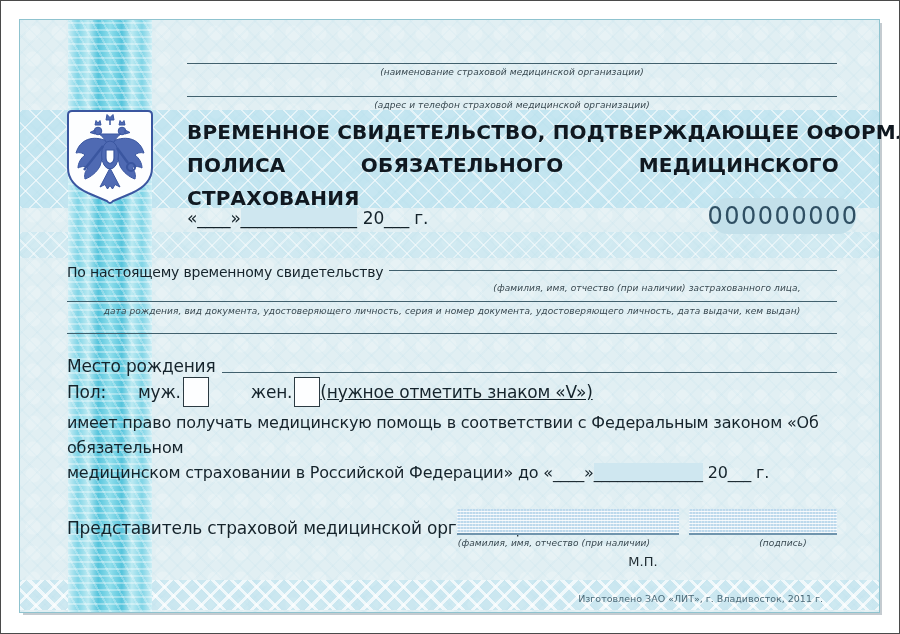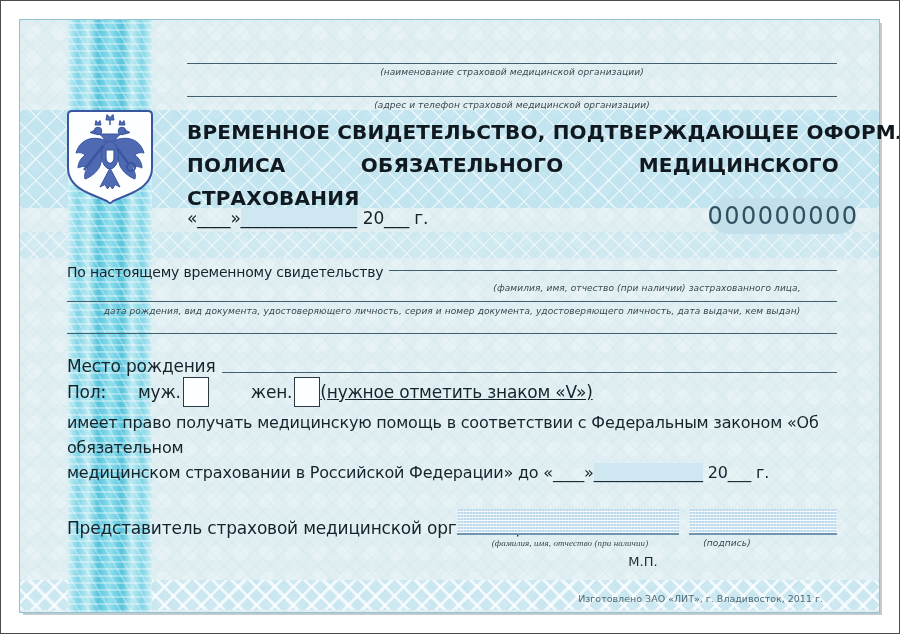"(фамилия, имя, отчество (при наличии)" div.caption { font-family: Liberation Serif, serif -> none; left: 439px -> 423px }
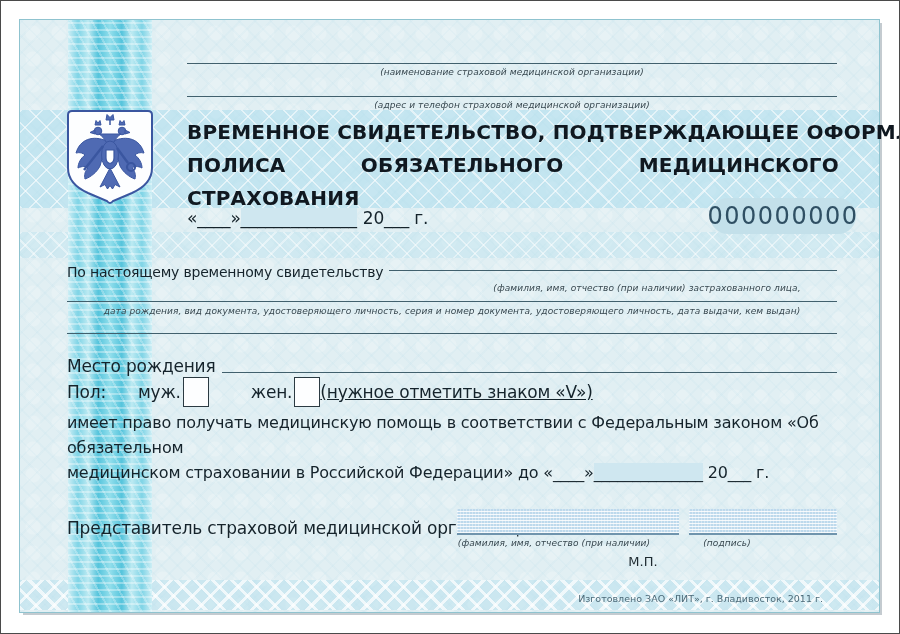"(подпись)" div.caption { left: 633px -> 689px }
